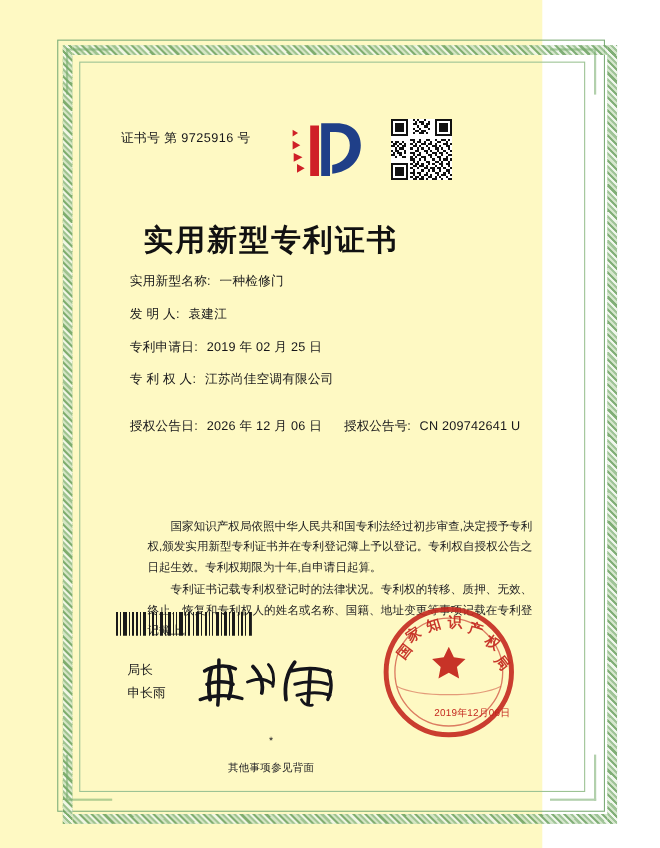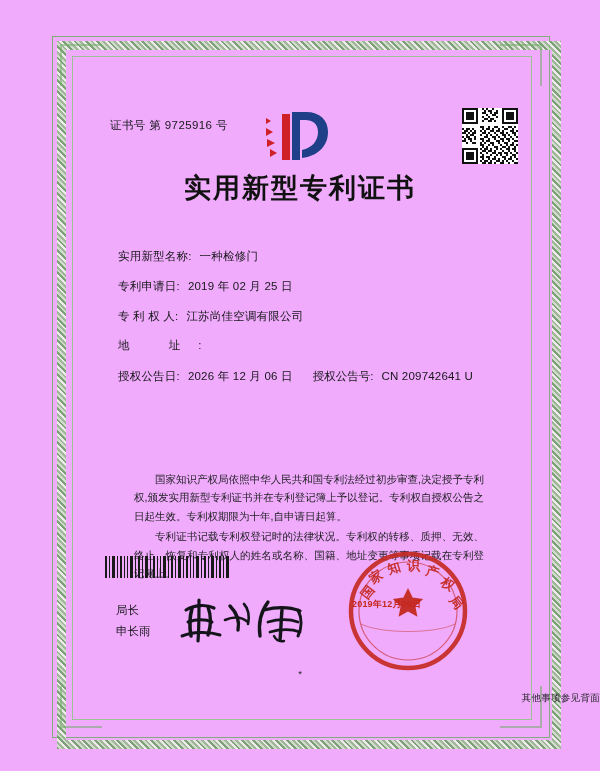"证书号 第 9725916 号" .page { background: #f0abfc -> #fef9c3; width: 600px -> 493px }
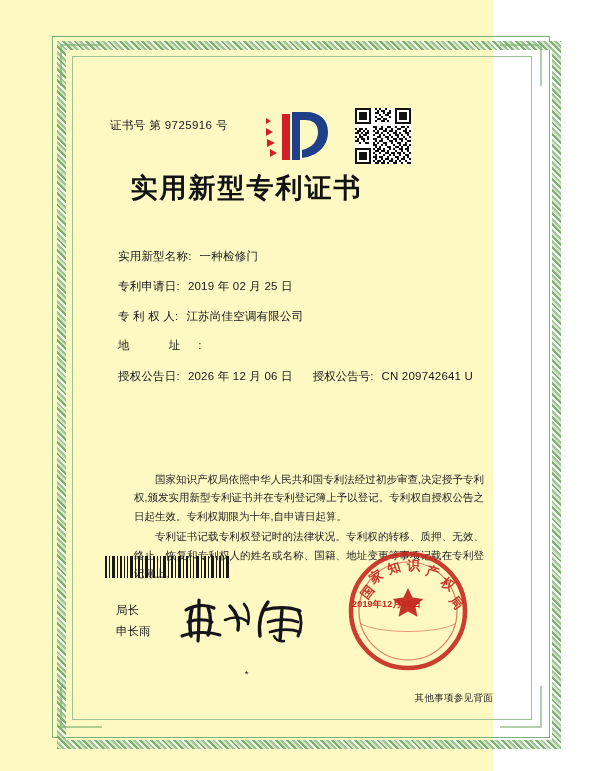"实用新型专利证书" .title { top: 170px -> 200px }
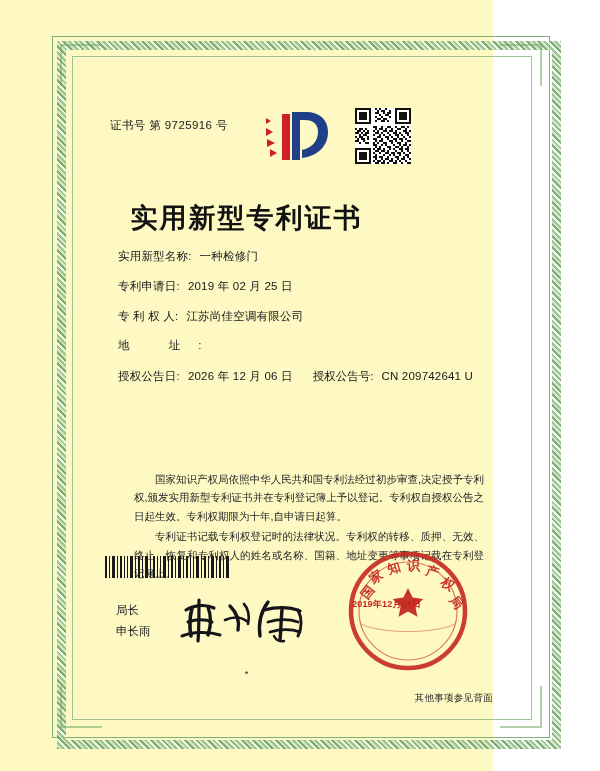"发 明 人:" div.row { html: none -> <div> <span>发 明 人:</span> <span>袁建江</span> </div> }
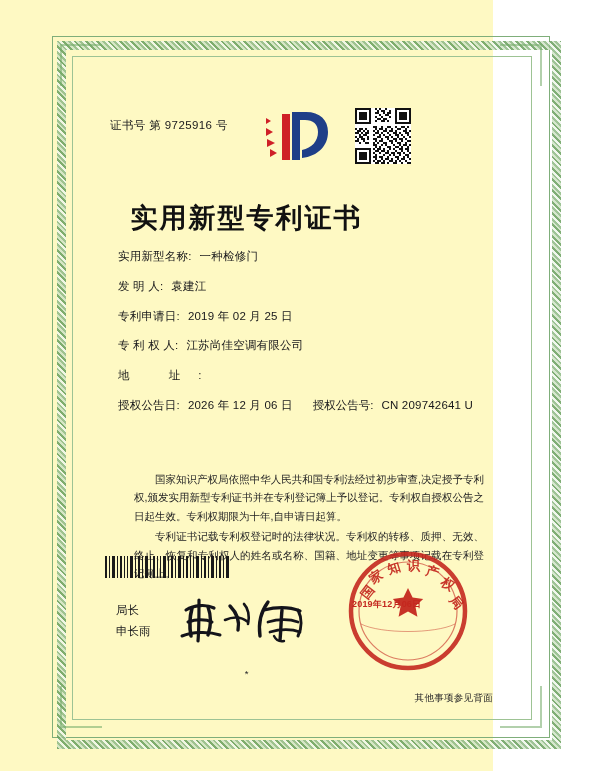"地 址:" span.lbl { html: <span>地 址:</span> -> none }
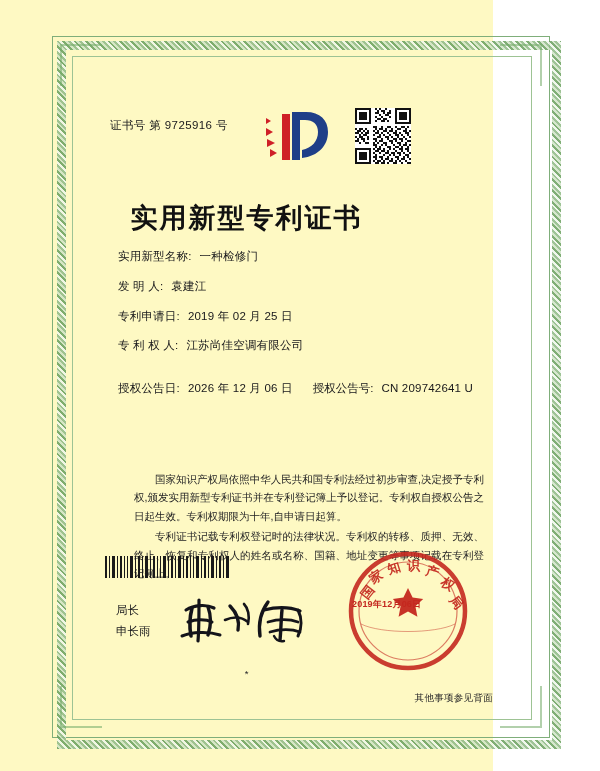"2019年12月06日" .seal-date { font-weight: bold -> none; text-align: left -> right; top: 598px -> 642px }
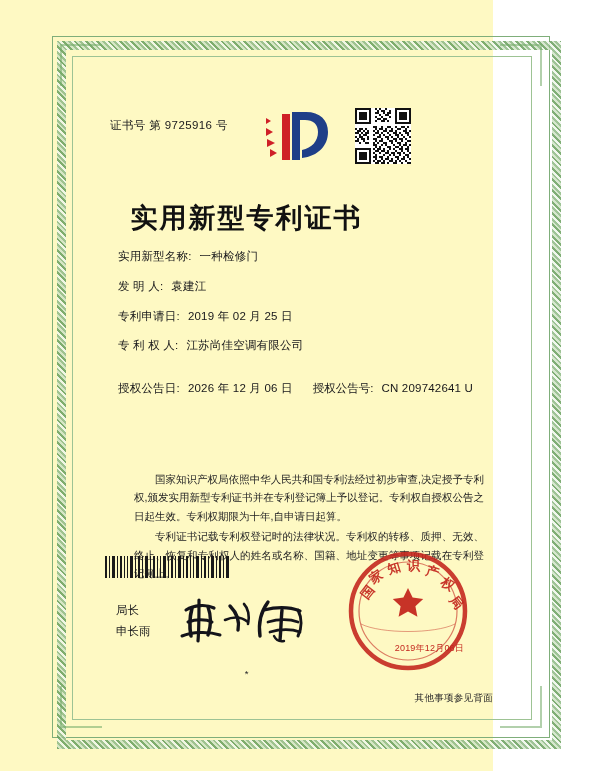"其他事项参见背面" .footnote { text-align: right -> center }
